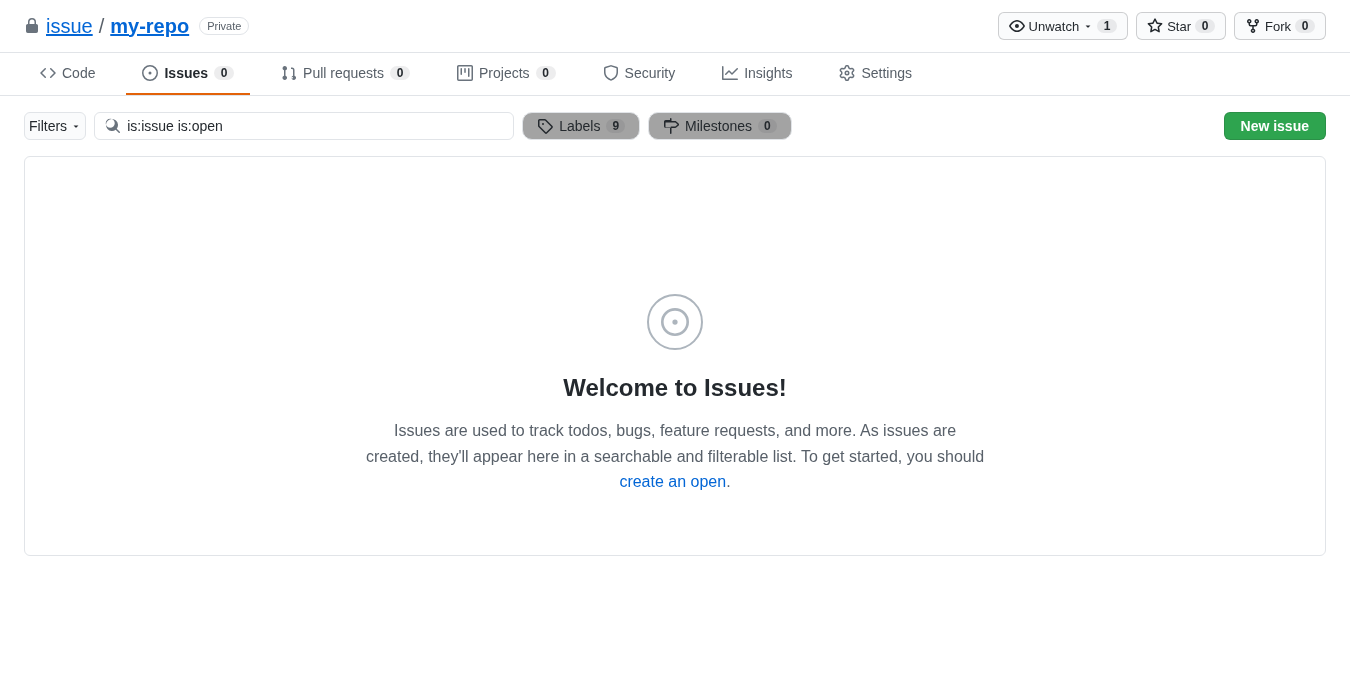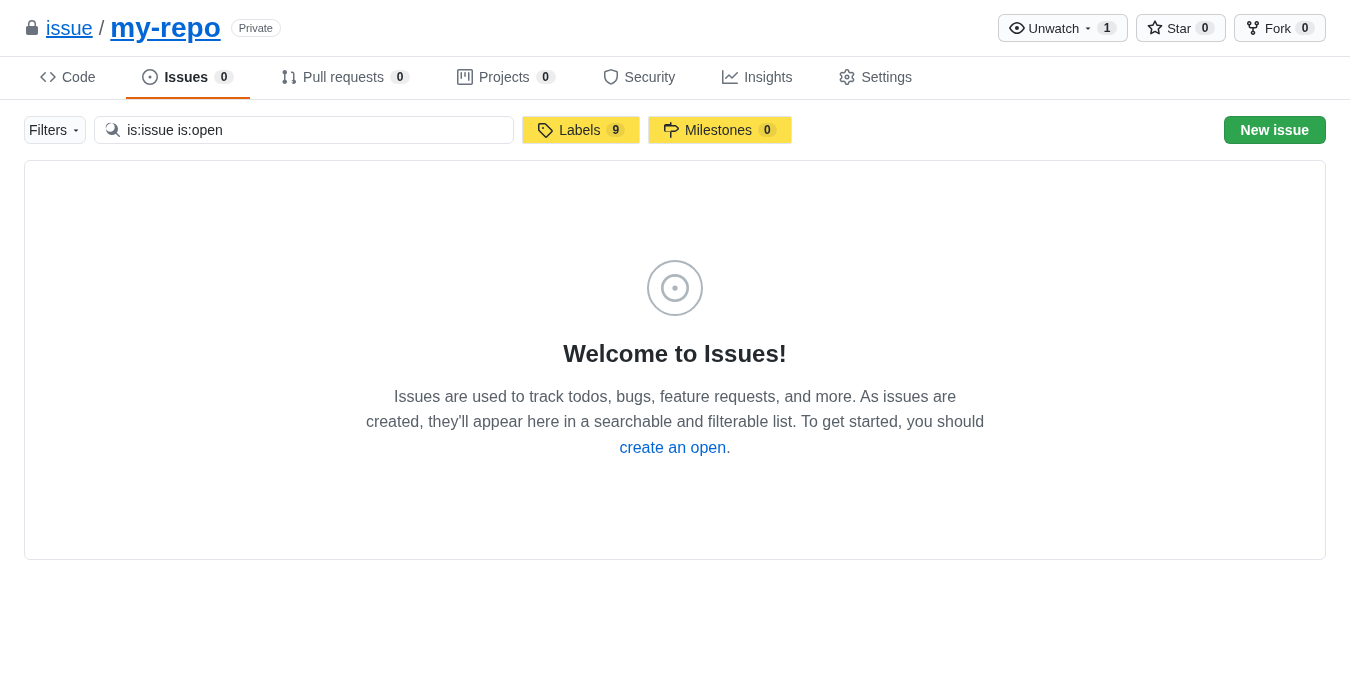"my-repo" .repo-title .repo-name { font-size: 28px -> 20px }
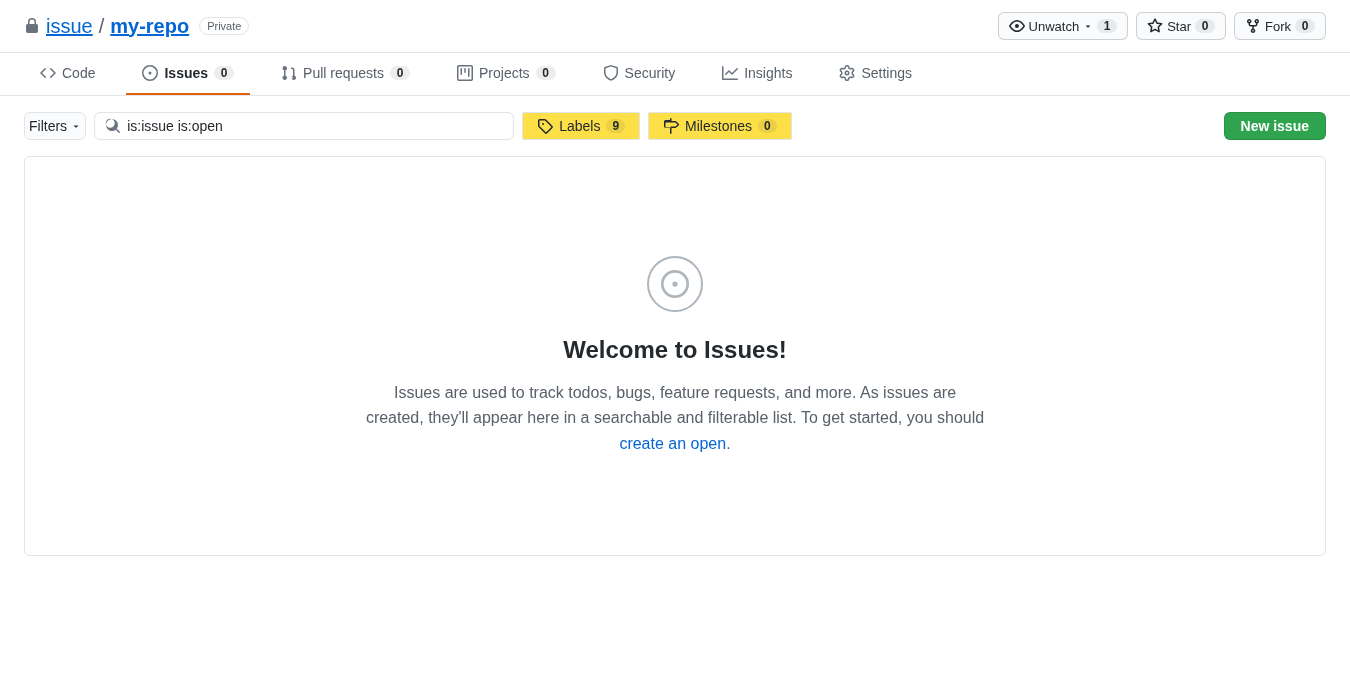"Labels" .labels-btn, .milestones-btn { background: #fde047 -> #a3a3a3; border-radius: 2px -> 10px }
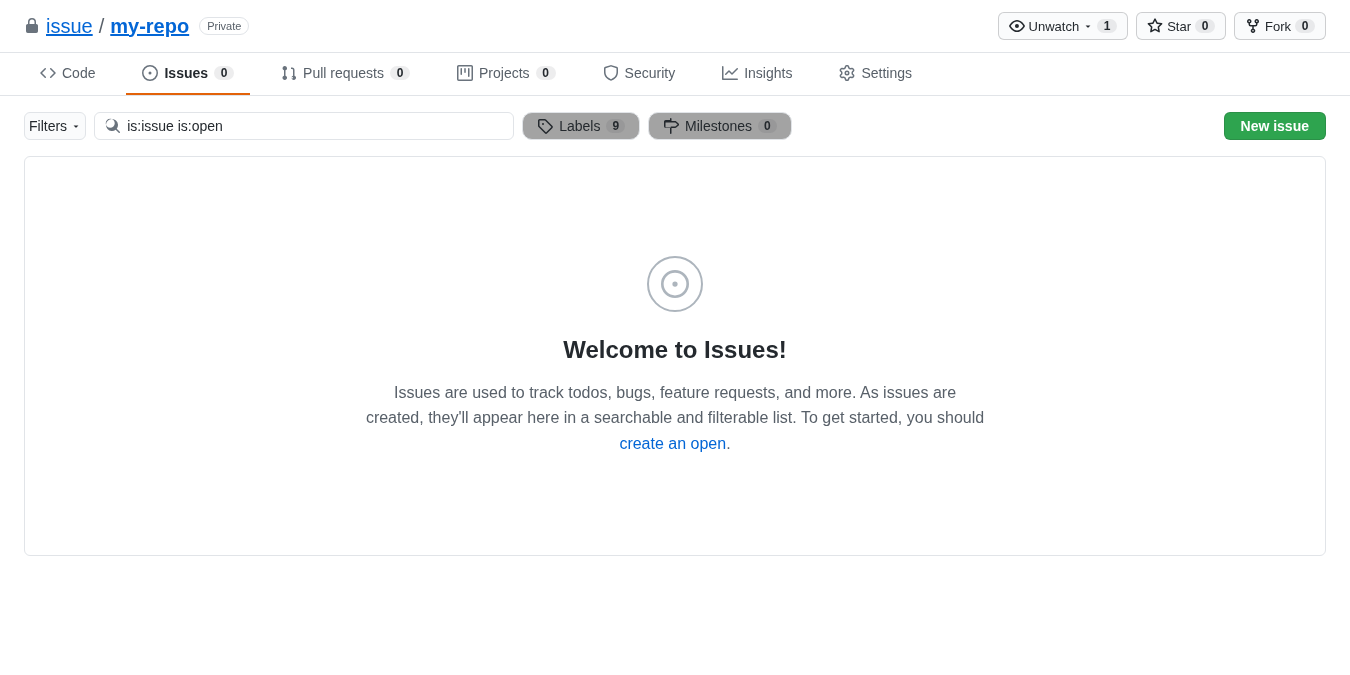"Welcome to Issues!" .issues-container { align-items: center -> flex-end }
